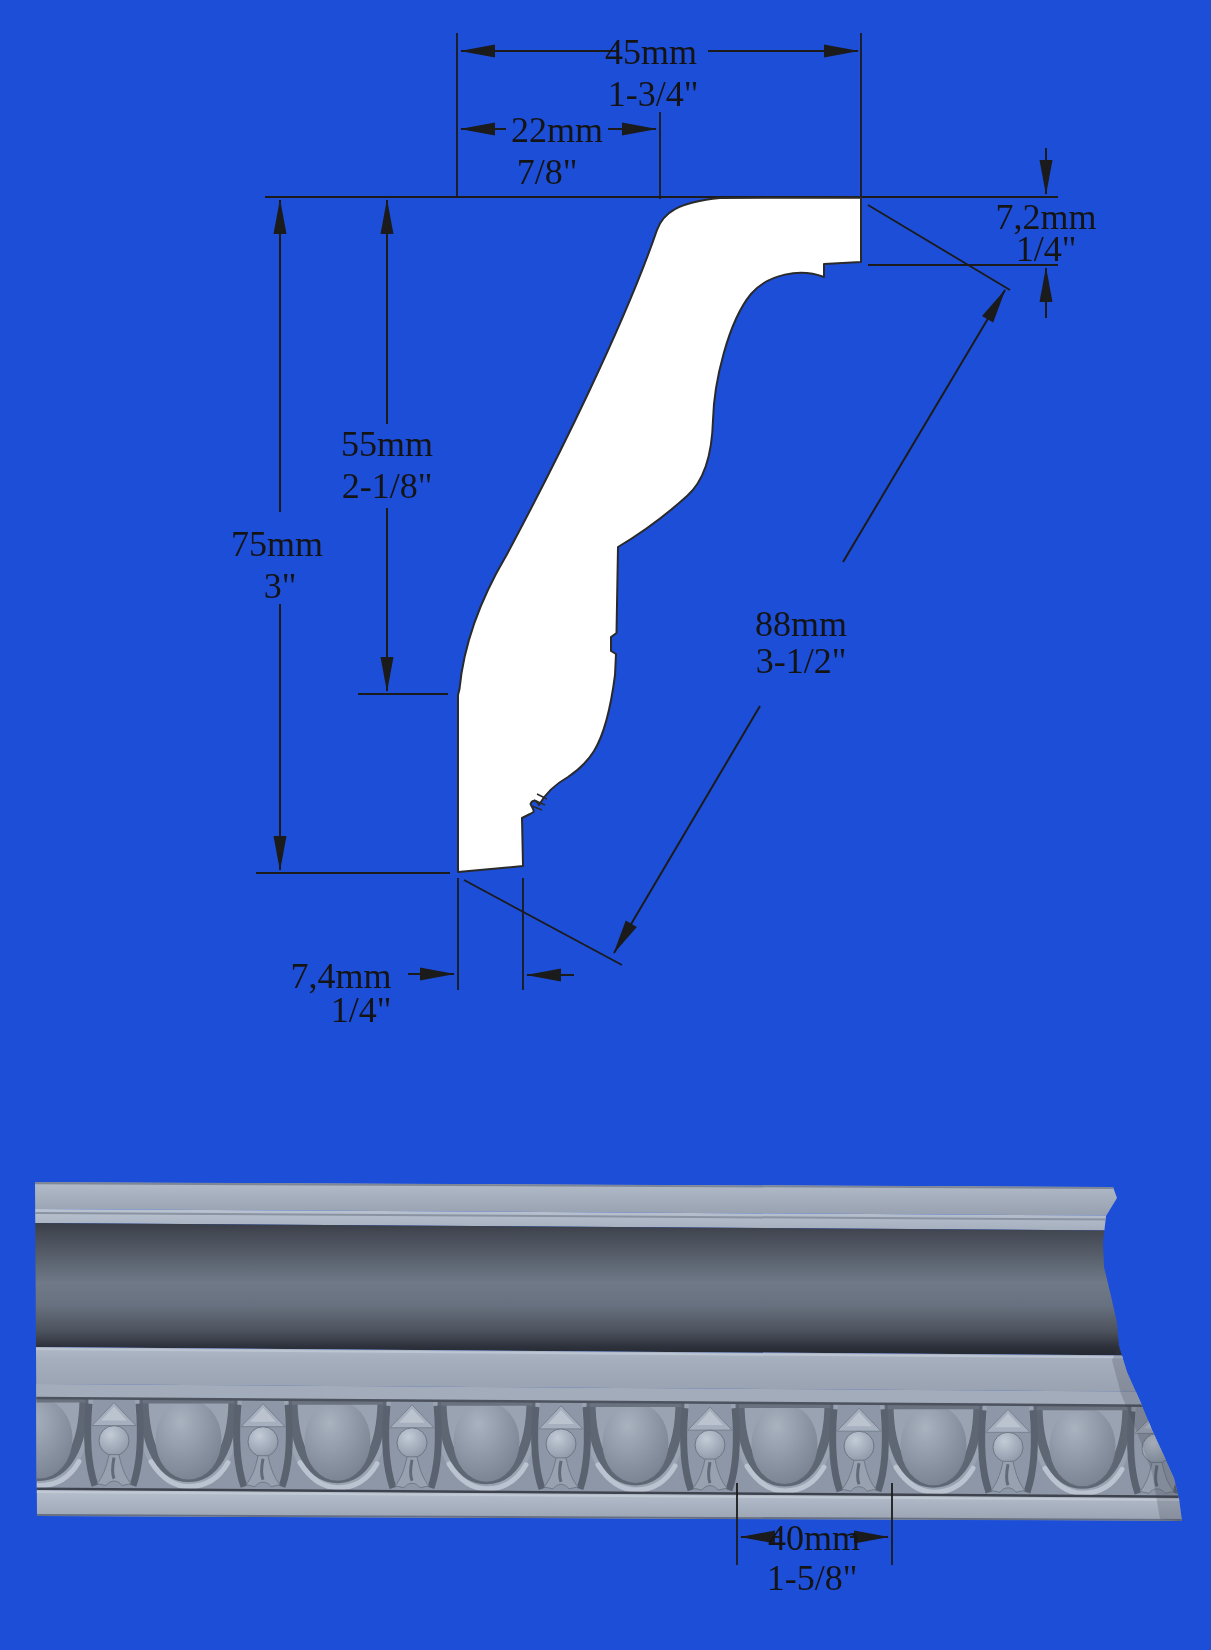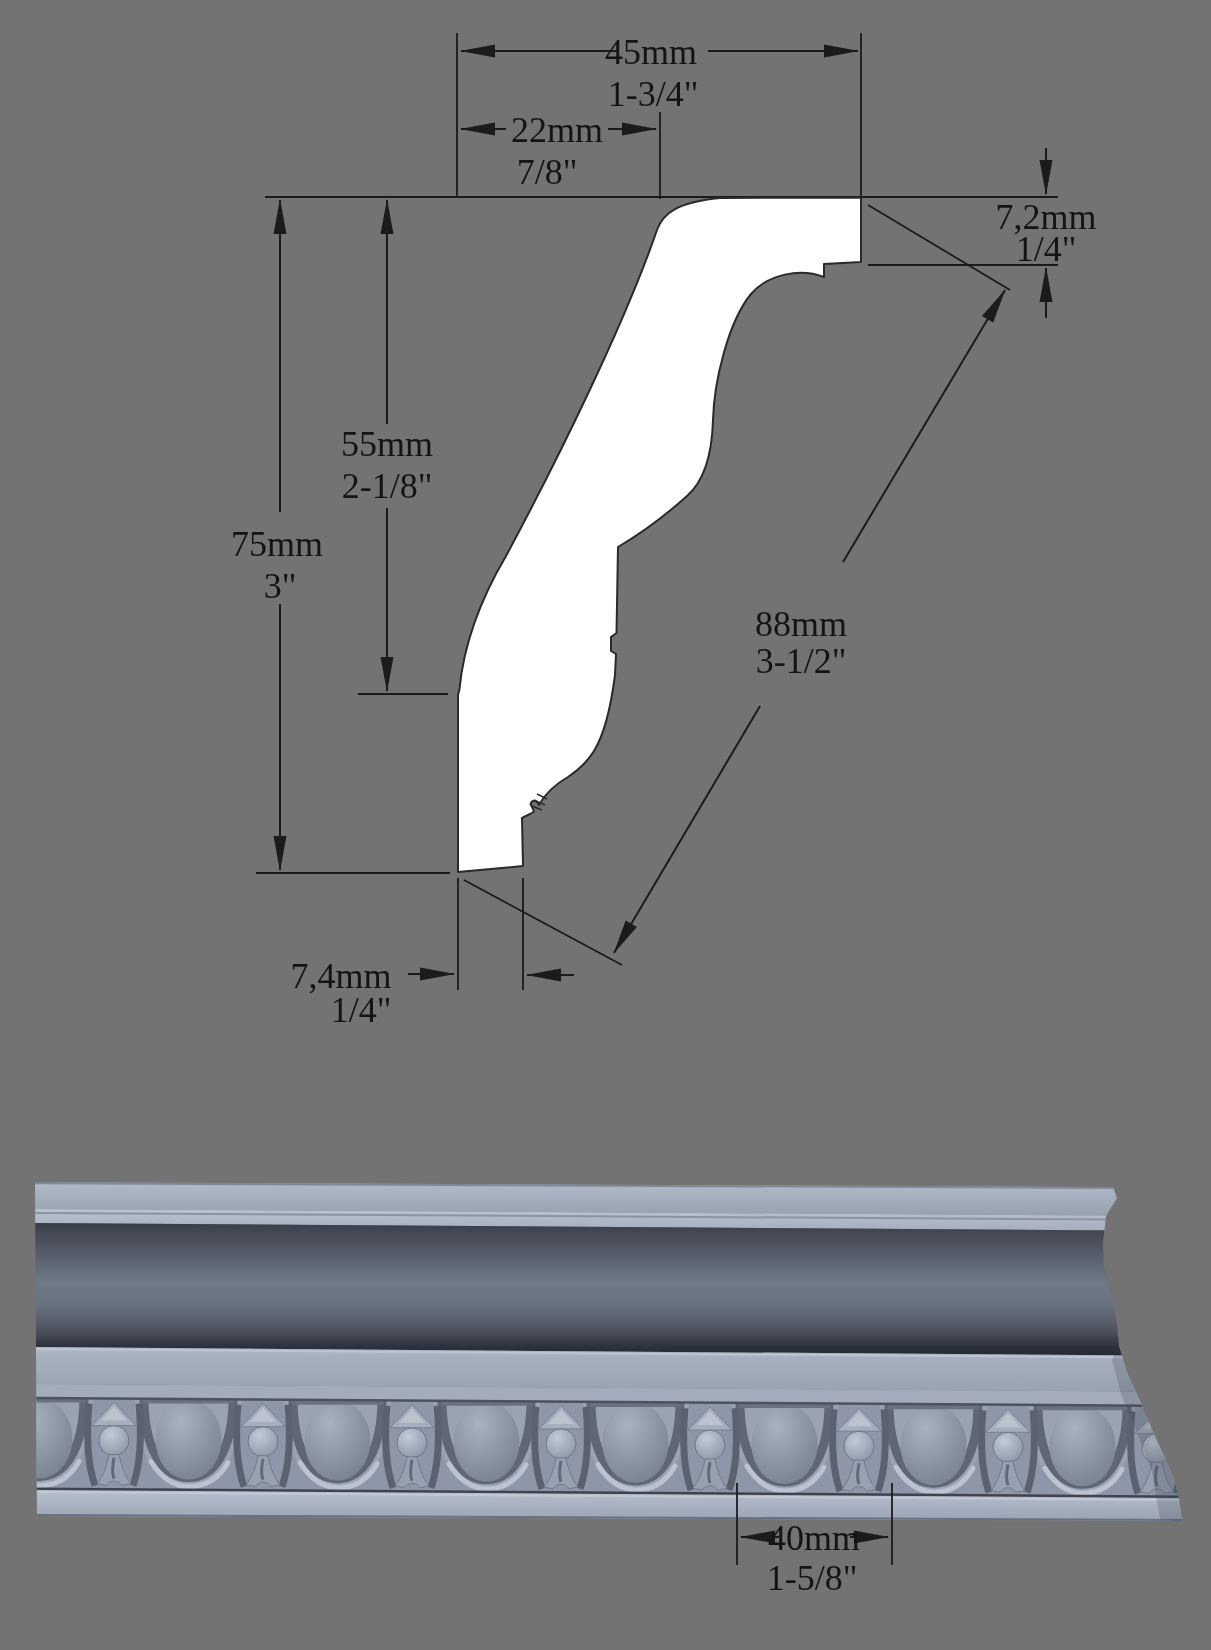"45mm" .page { background: #737373 -> #1d4ed8 }
